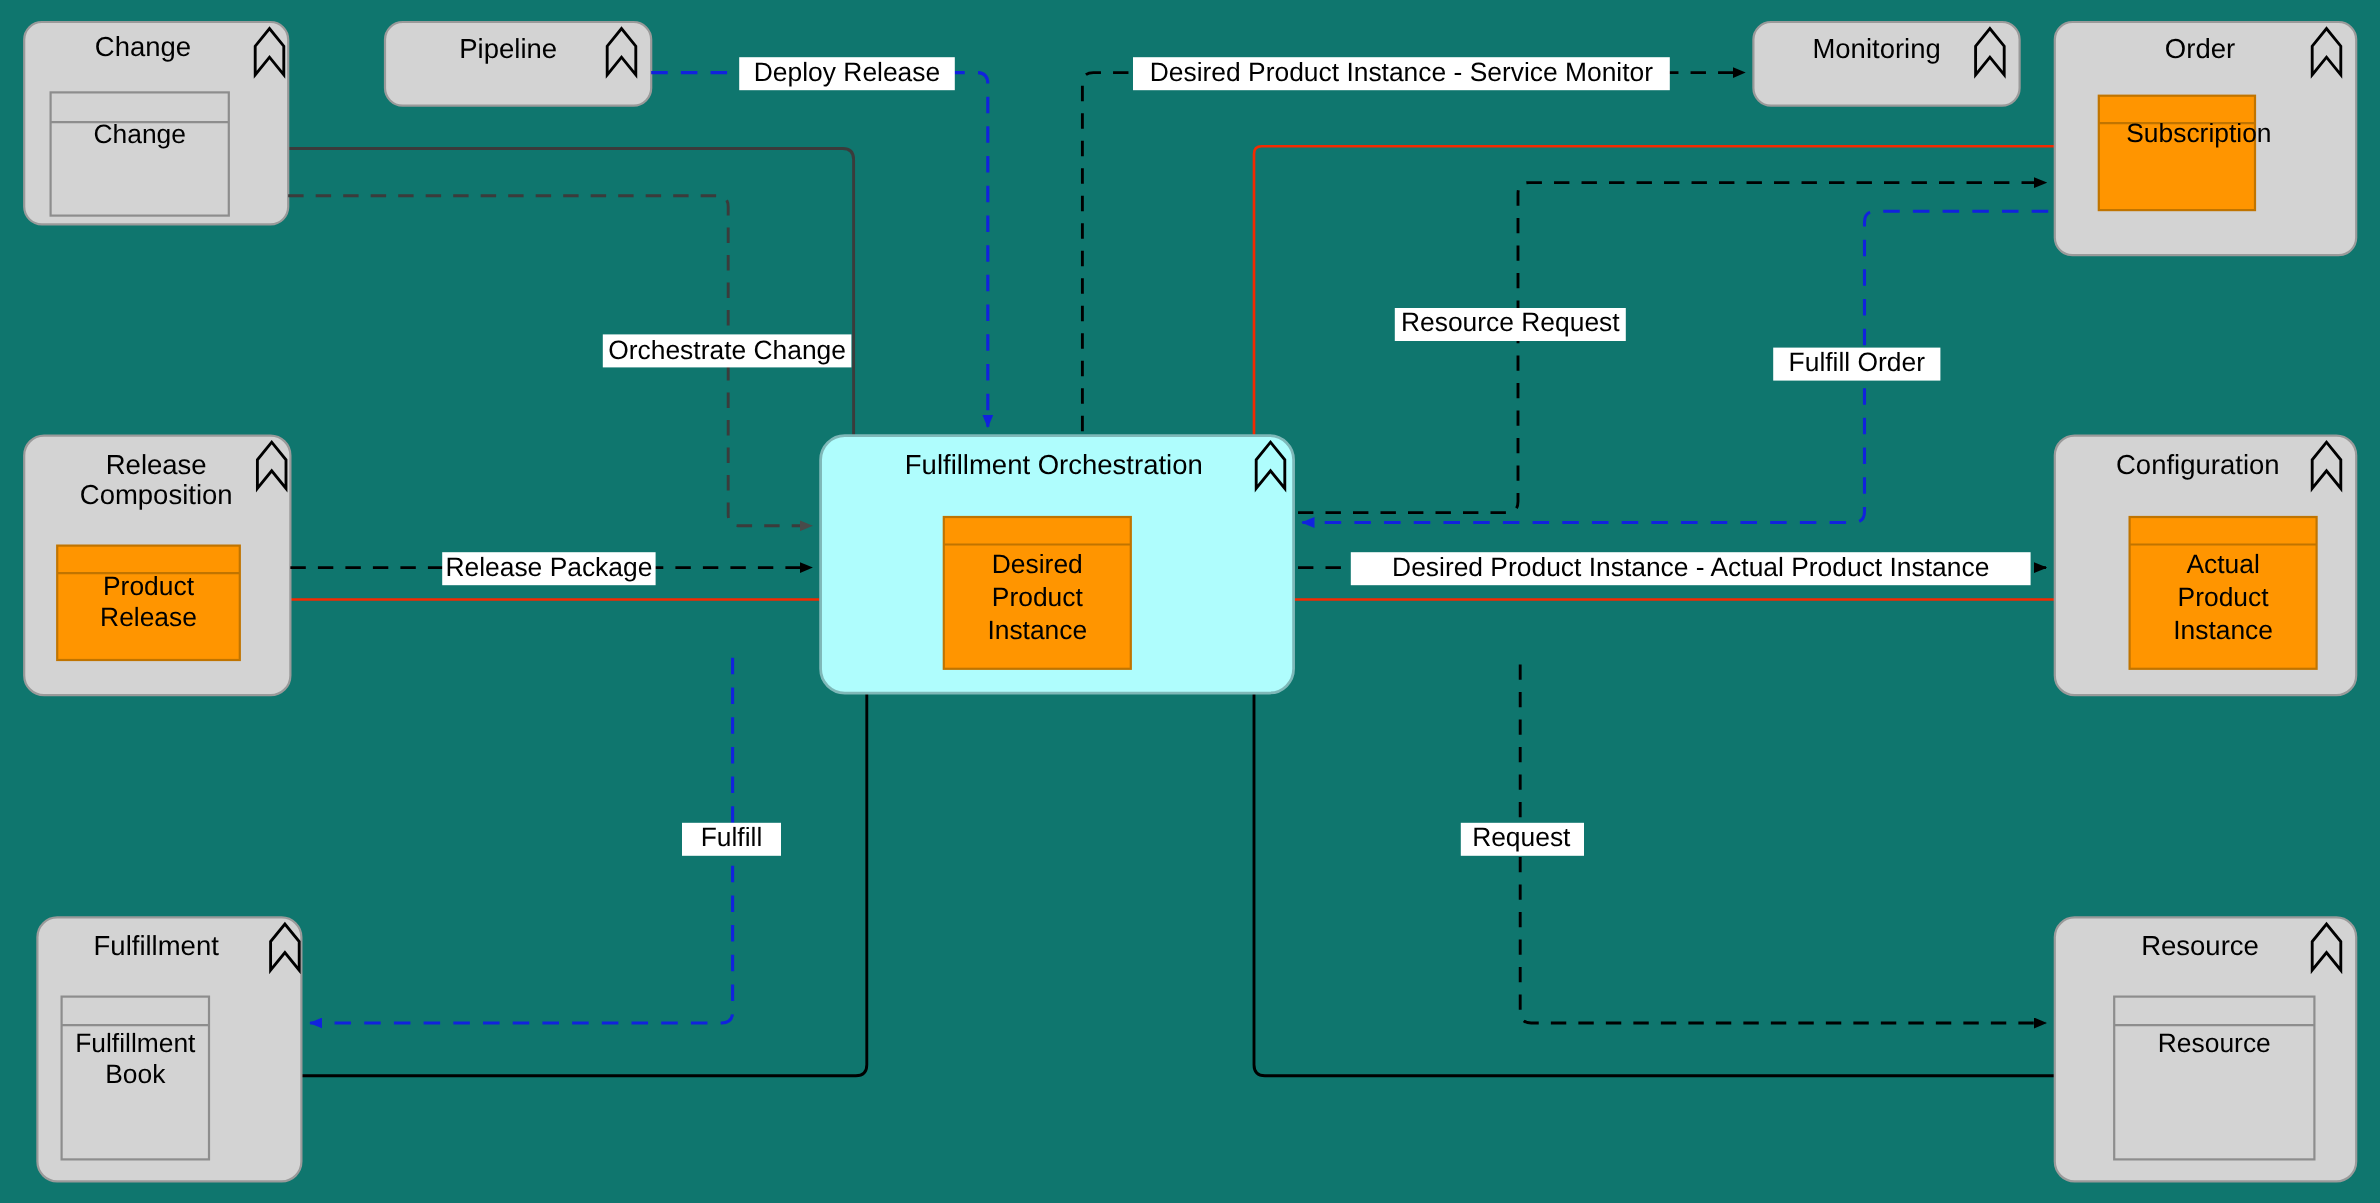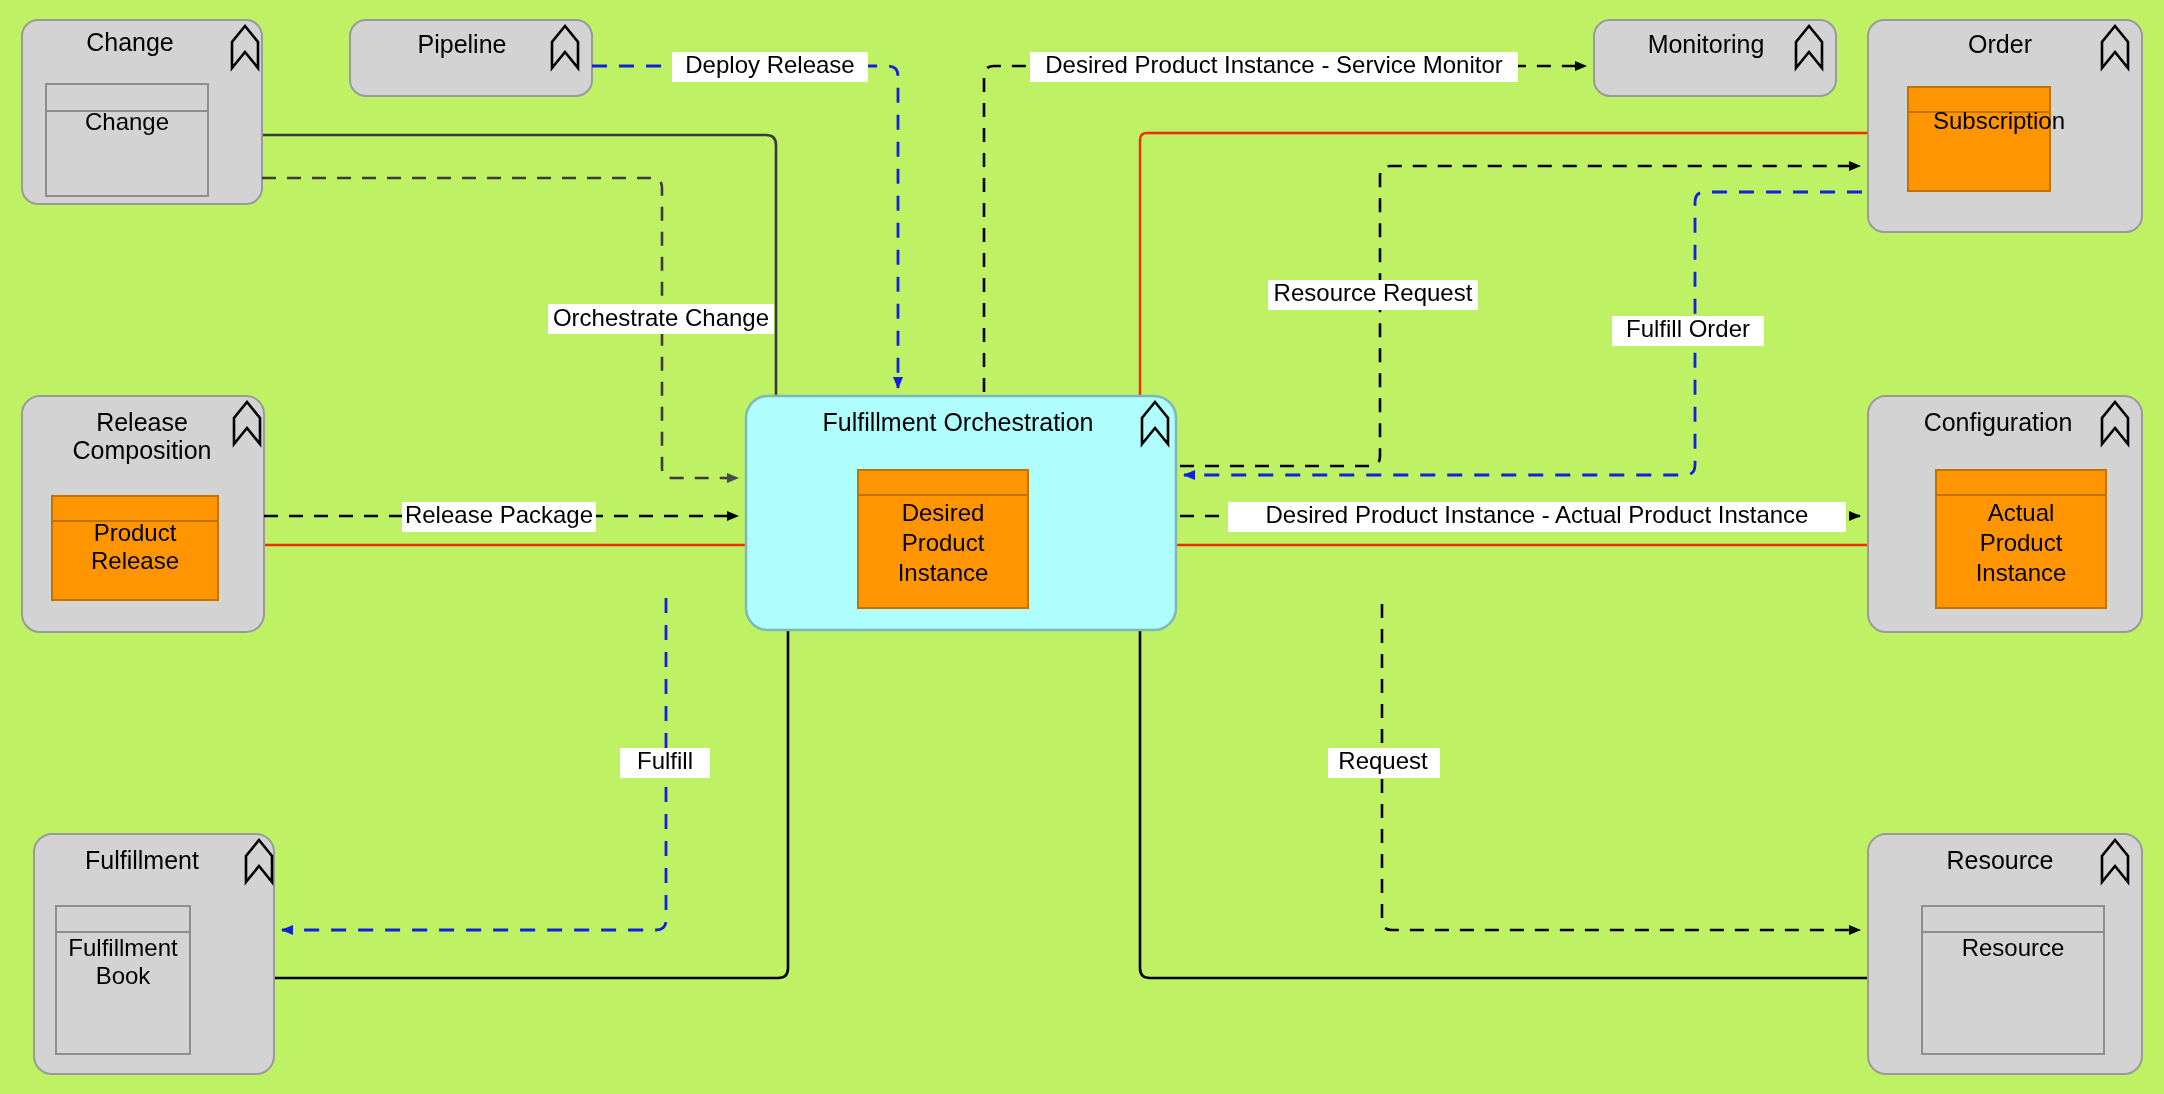"Change" #canvas { background: #bef264 -> #0f766e }
